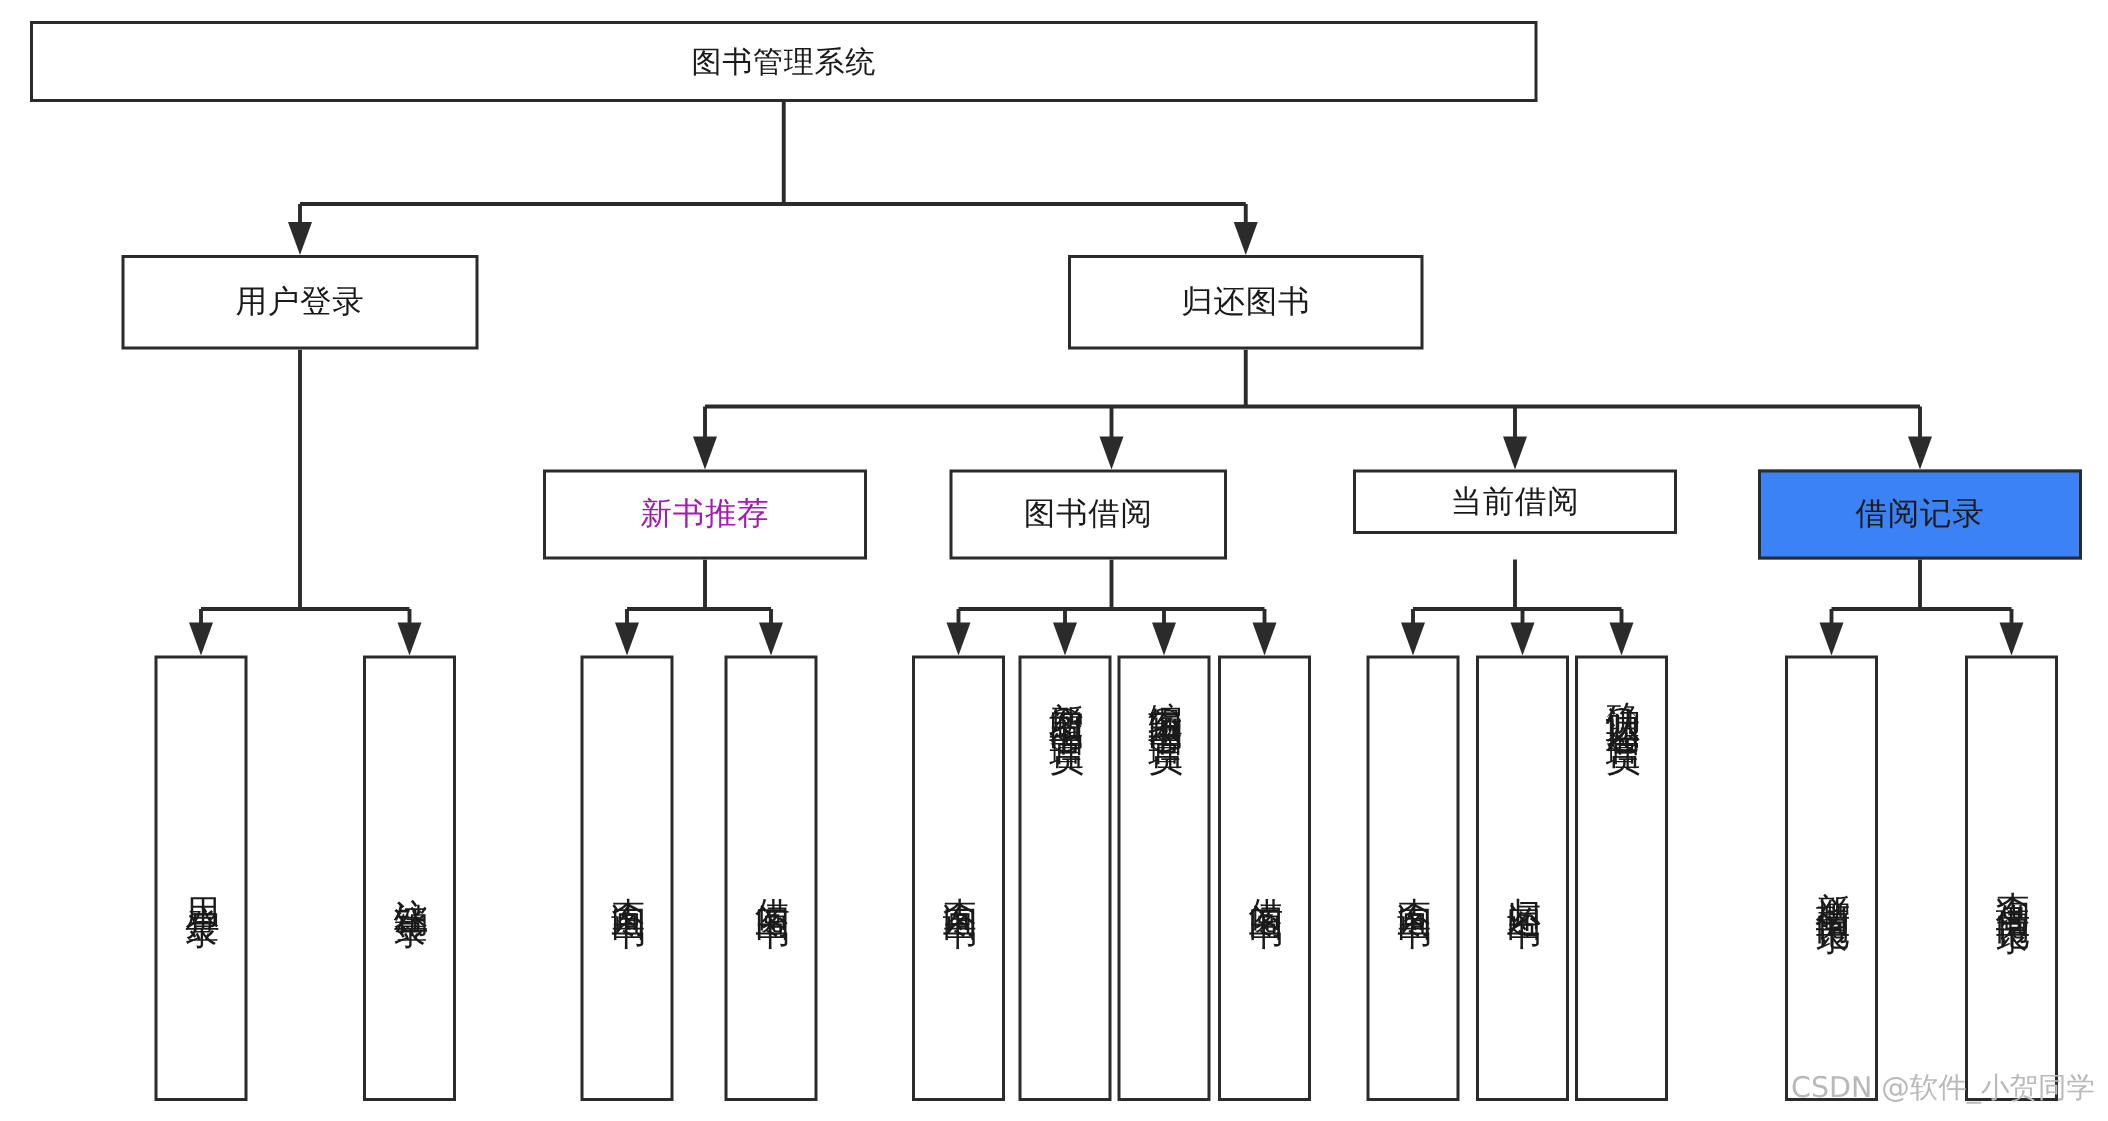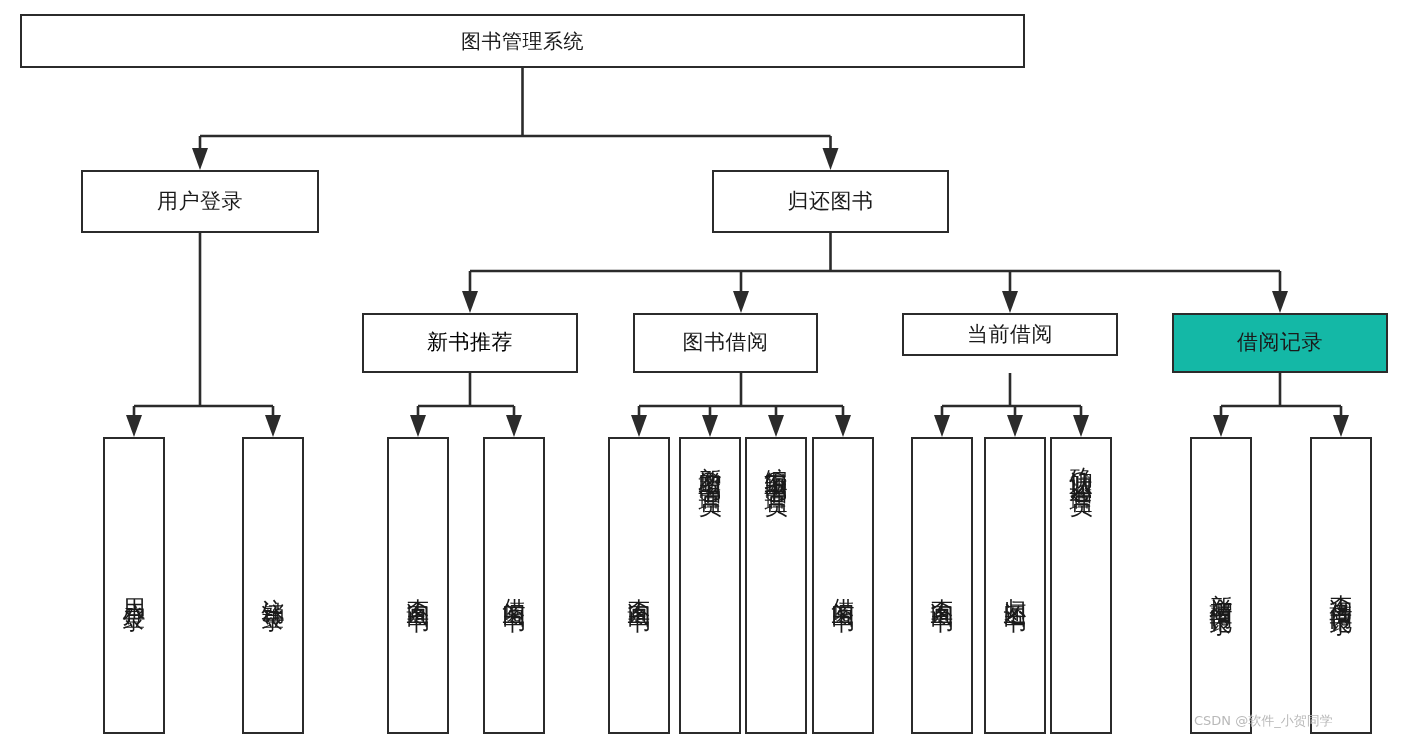"新书推荐" span.label { color: #000000 -> #a21caf }
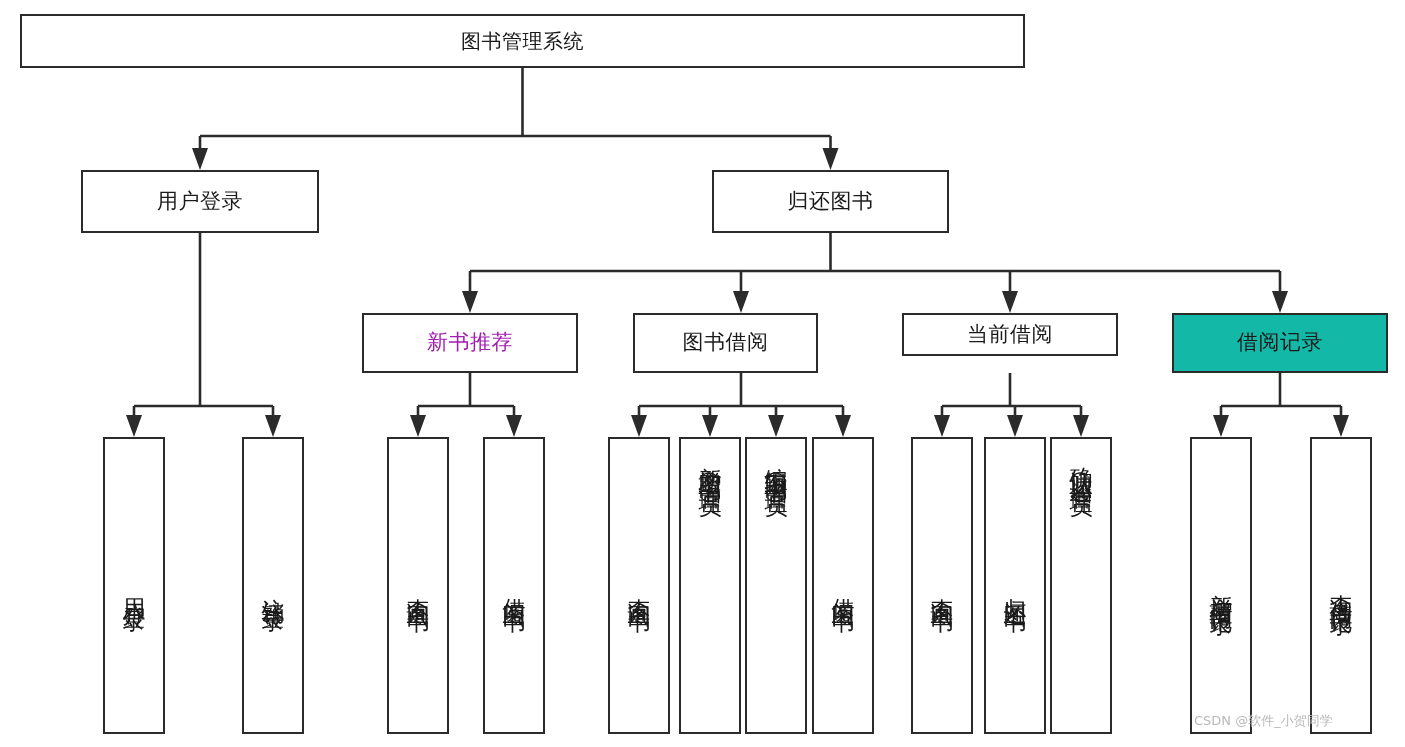"借阅记录" div.node { background: #14b8a6 -> #3b82f6 }
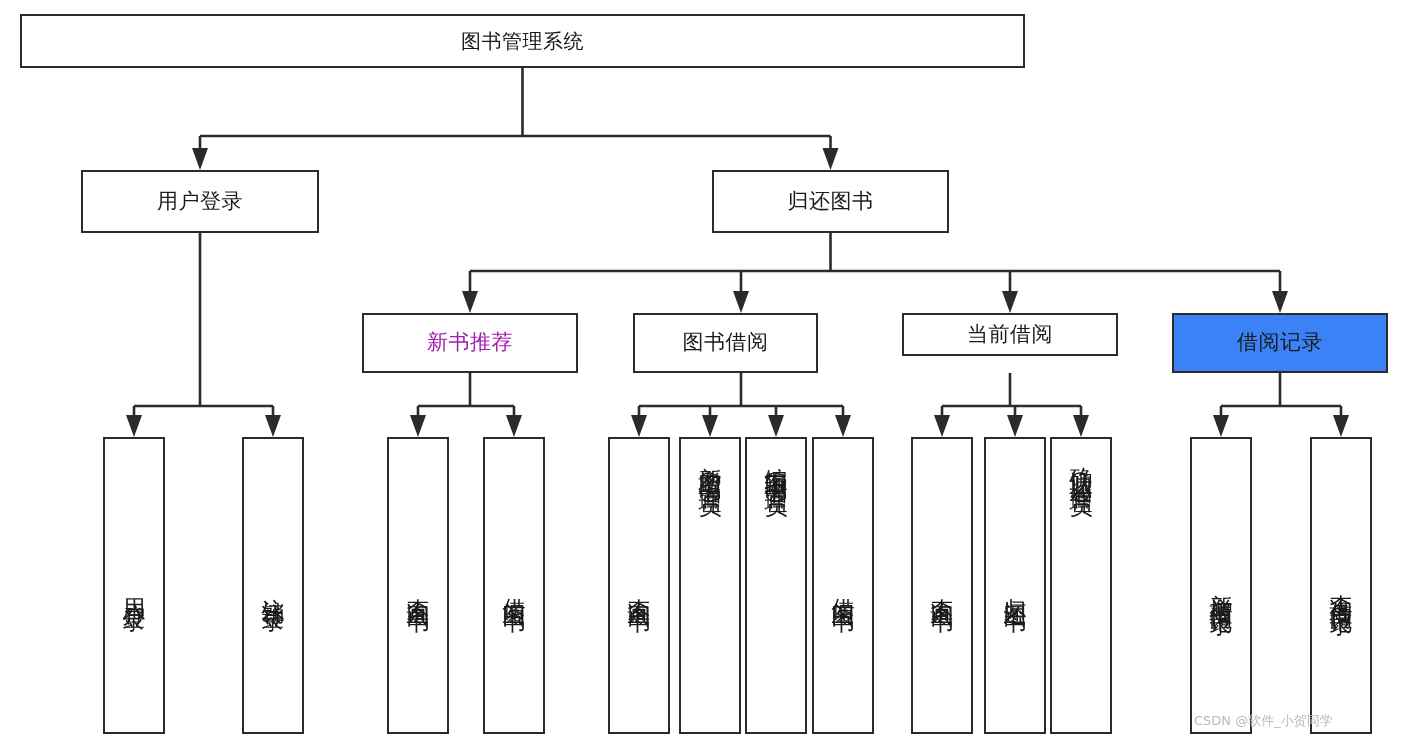"CSDN @软件_小贺同学" .watermark { font-size: 13px -> 19px }
